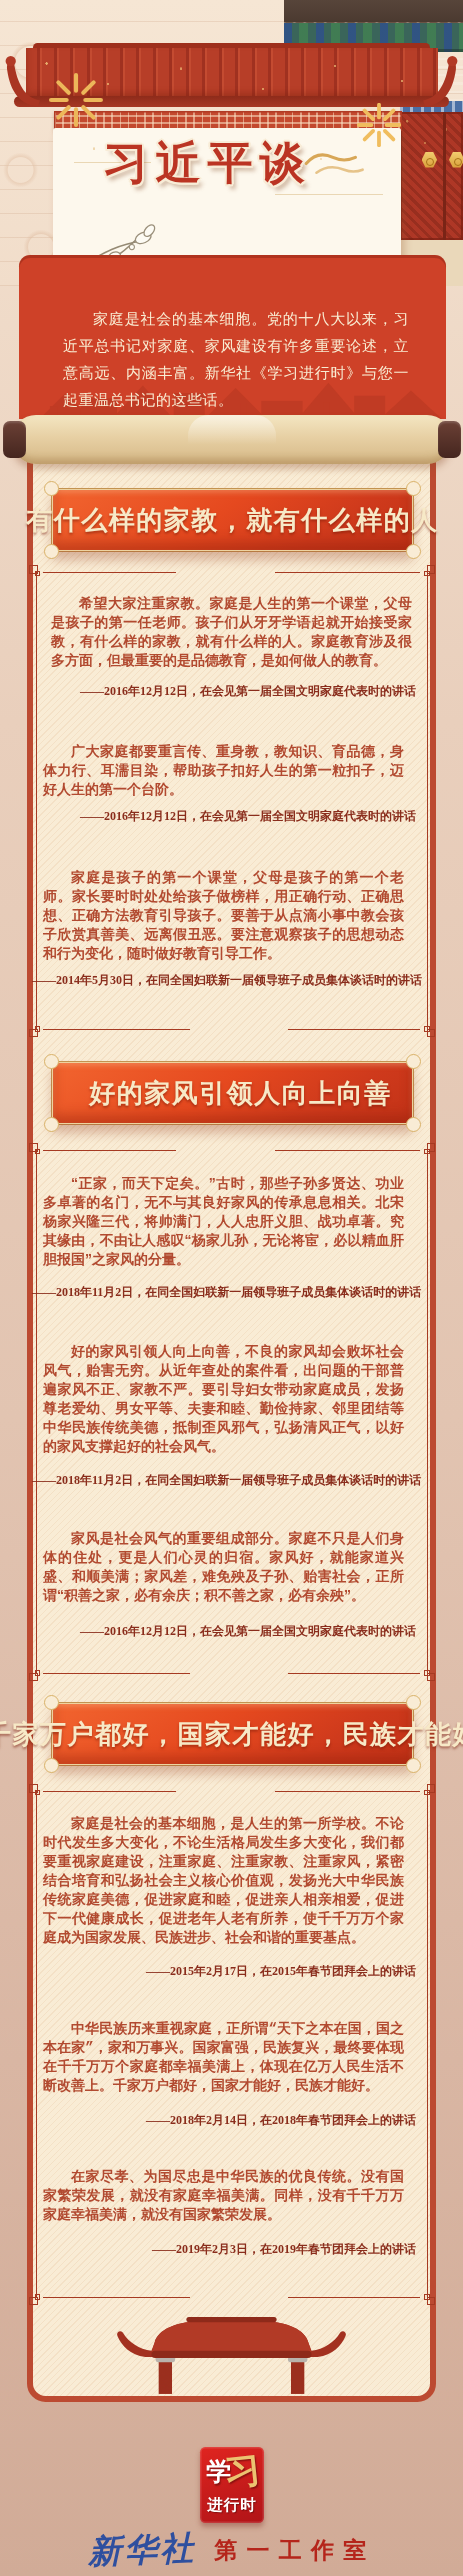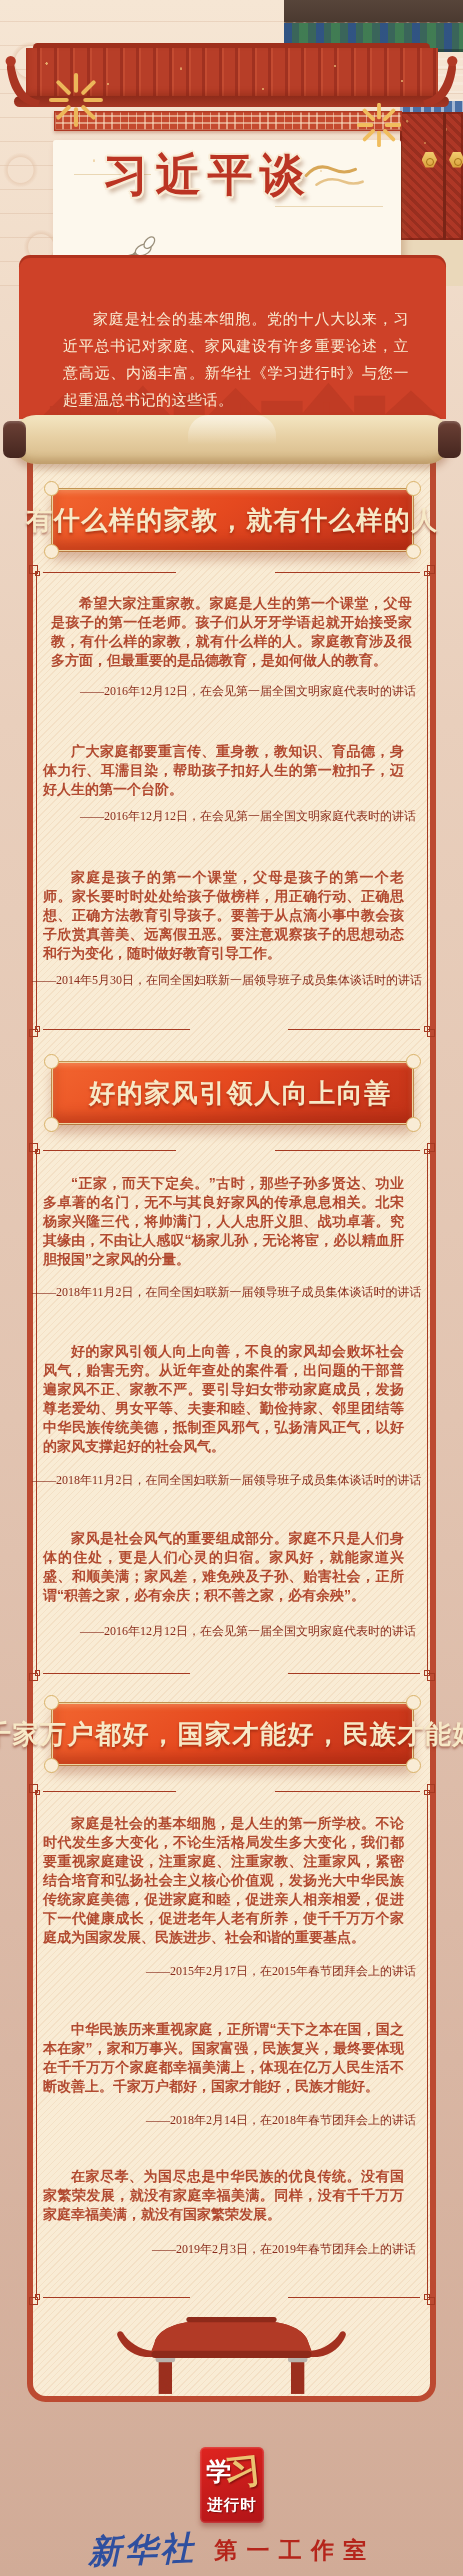"习近平谈" .board { top: 140px -> 128px }
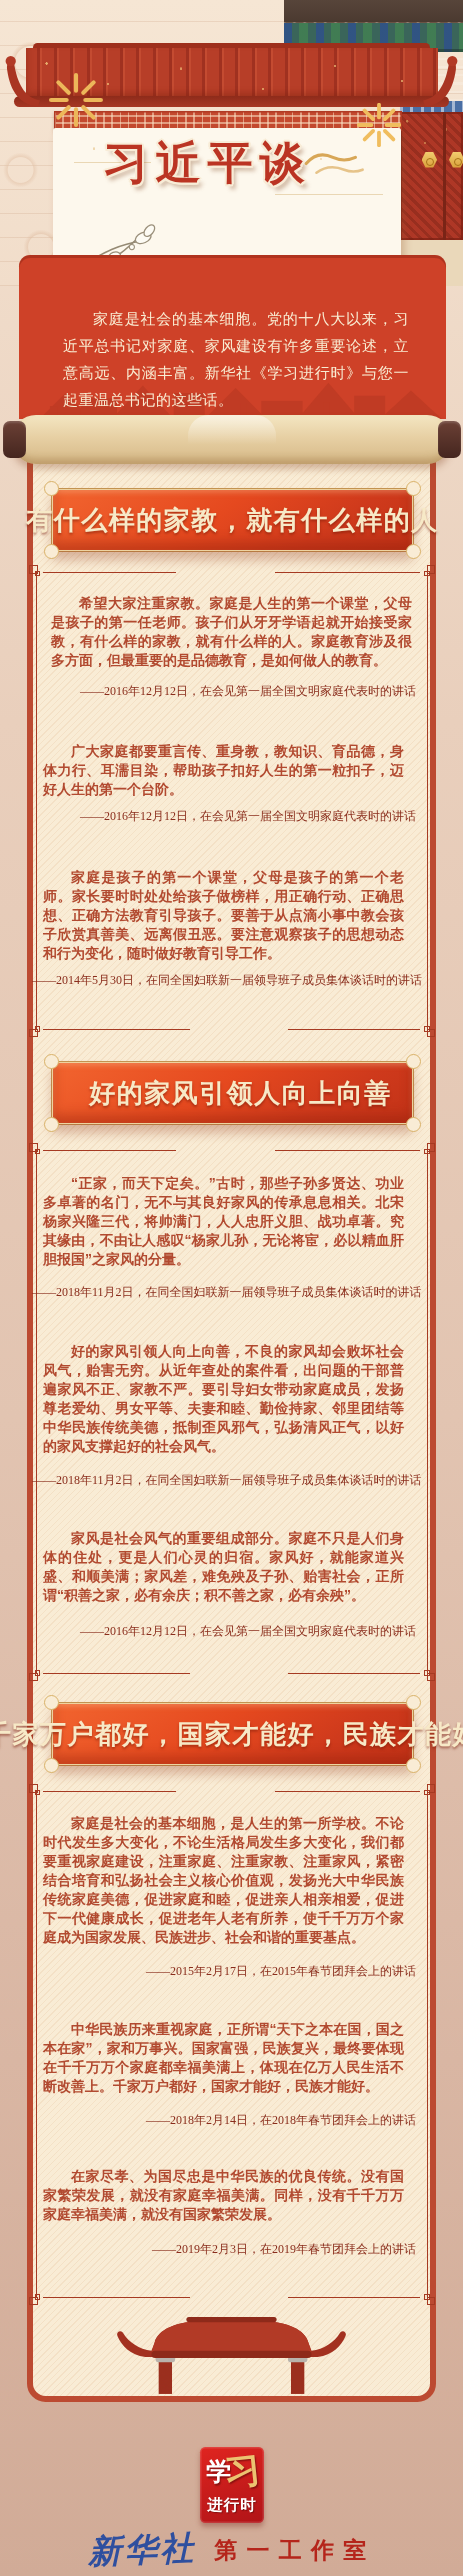"——2016年12月12日，在会见第一届全国文明家庭代表时的讲话" .attr { font-weight: normal -> bold }
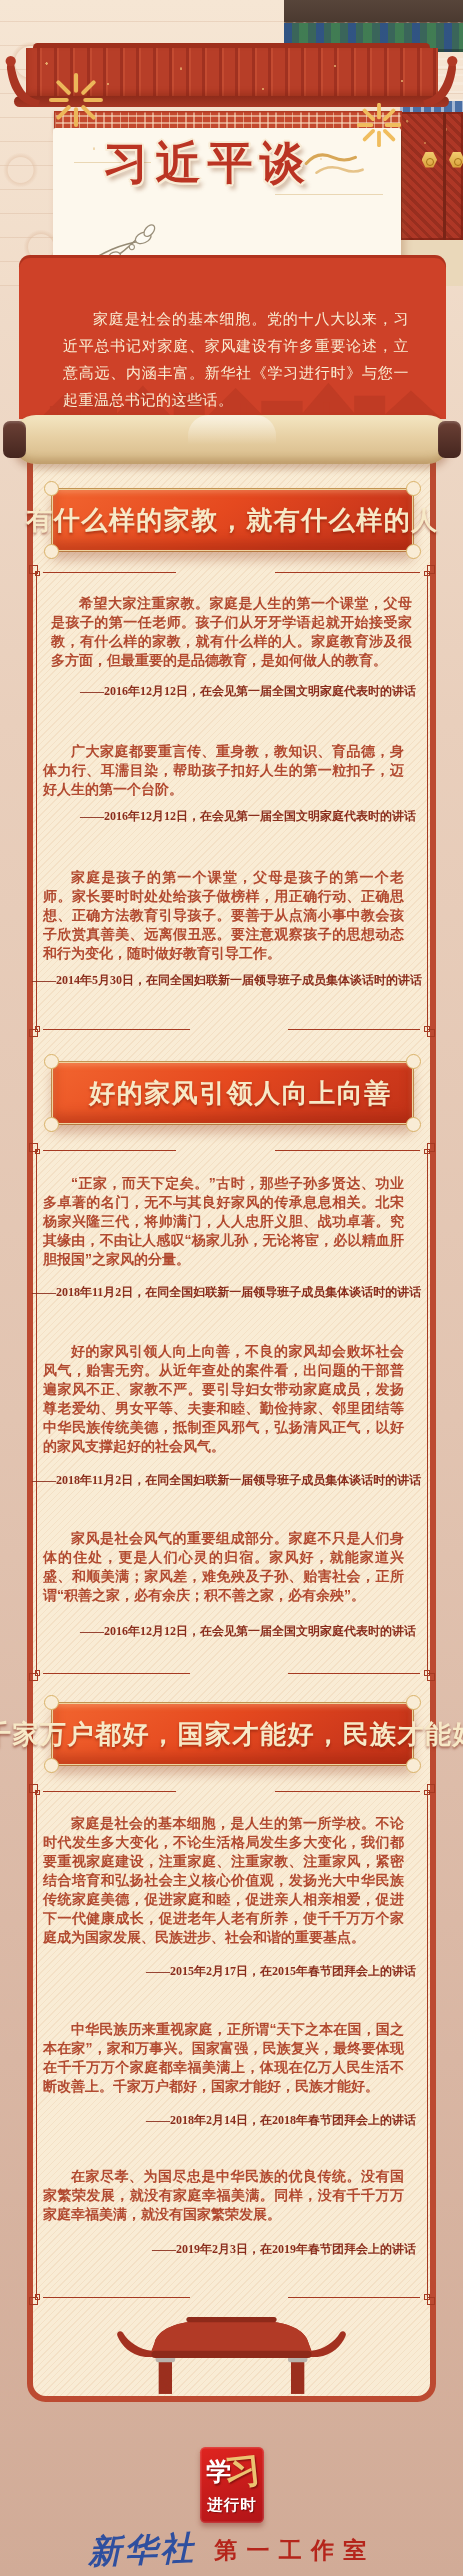"中华民族历来重视家庭，正所谓“天下之本在国，国之本在家”，家和万事兴。国家富强，" .q8 { font-family: none -> Liberation Mono, monospace }
